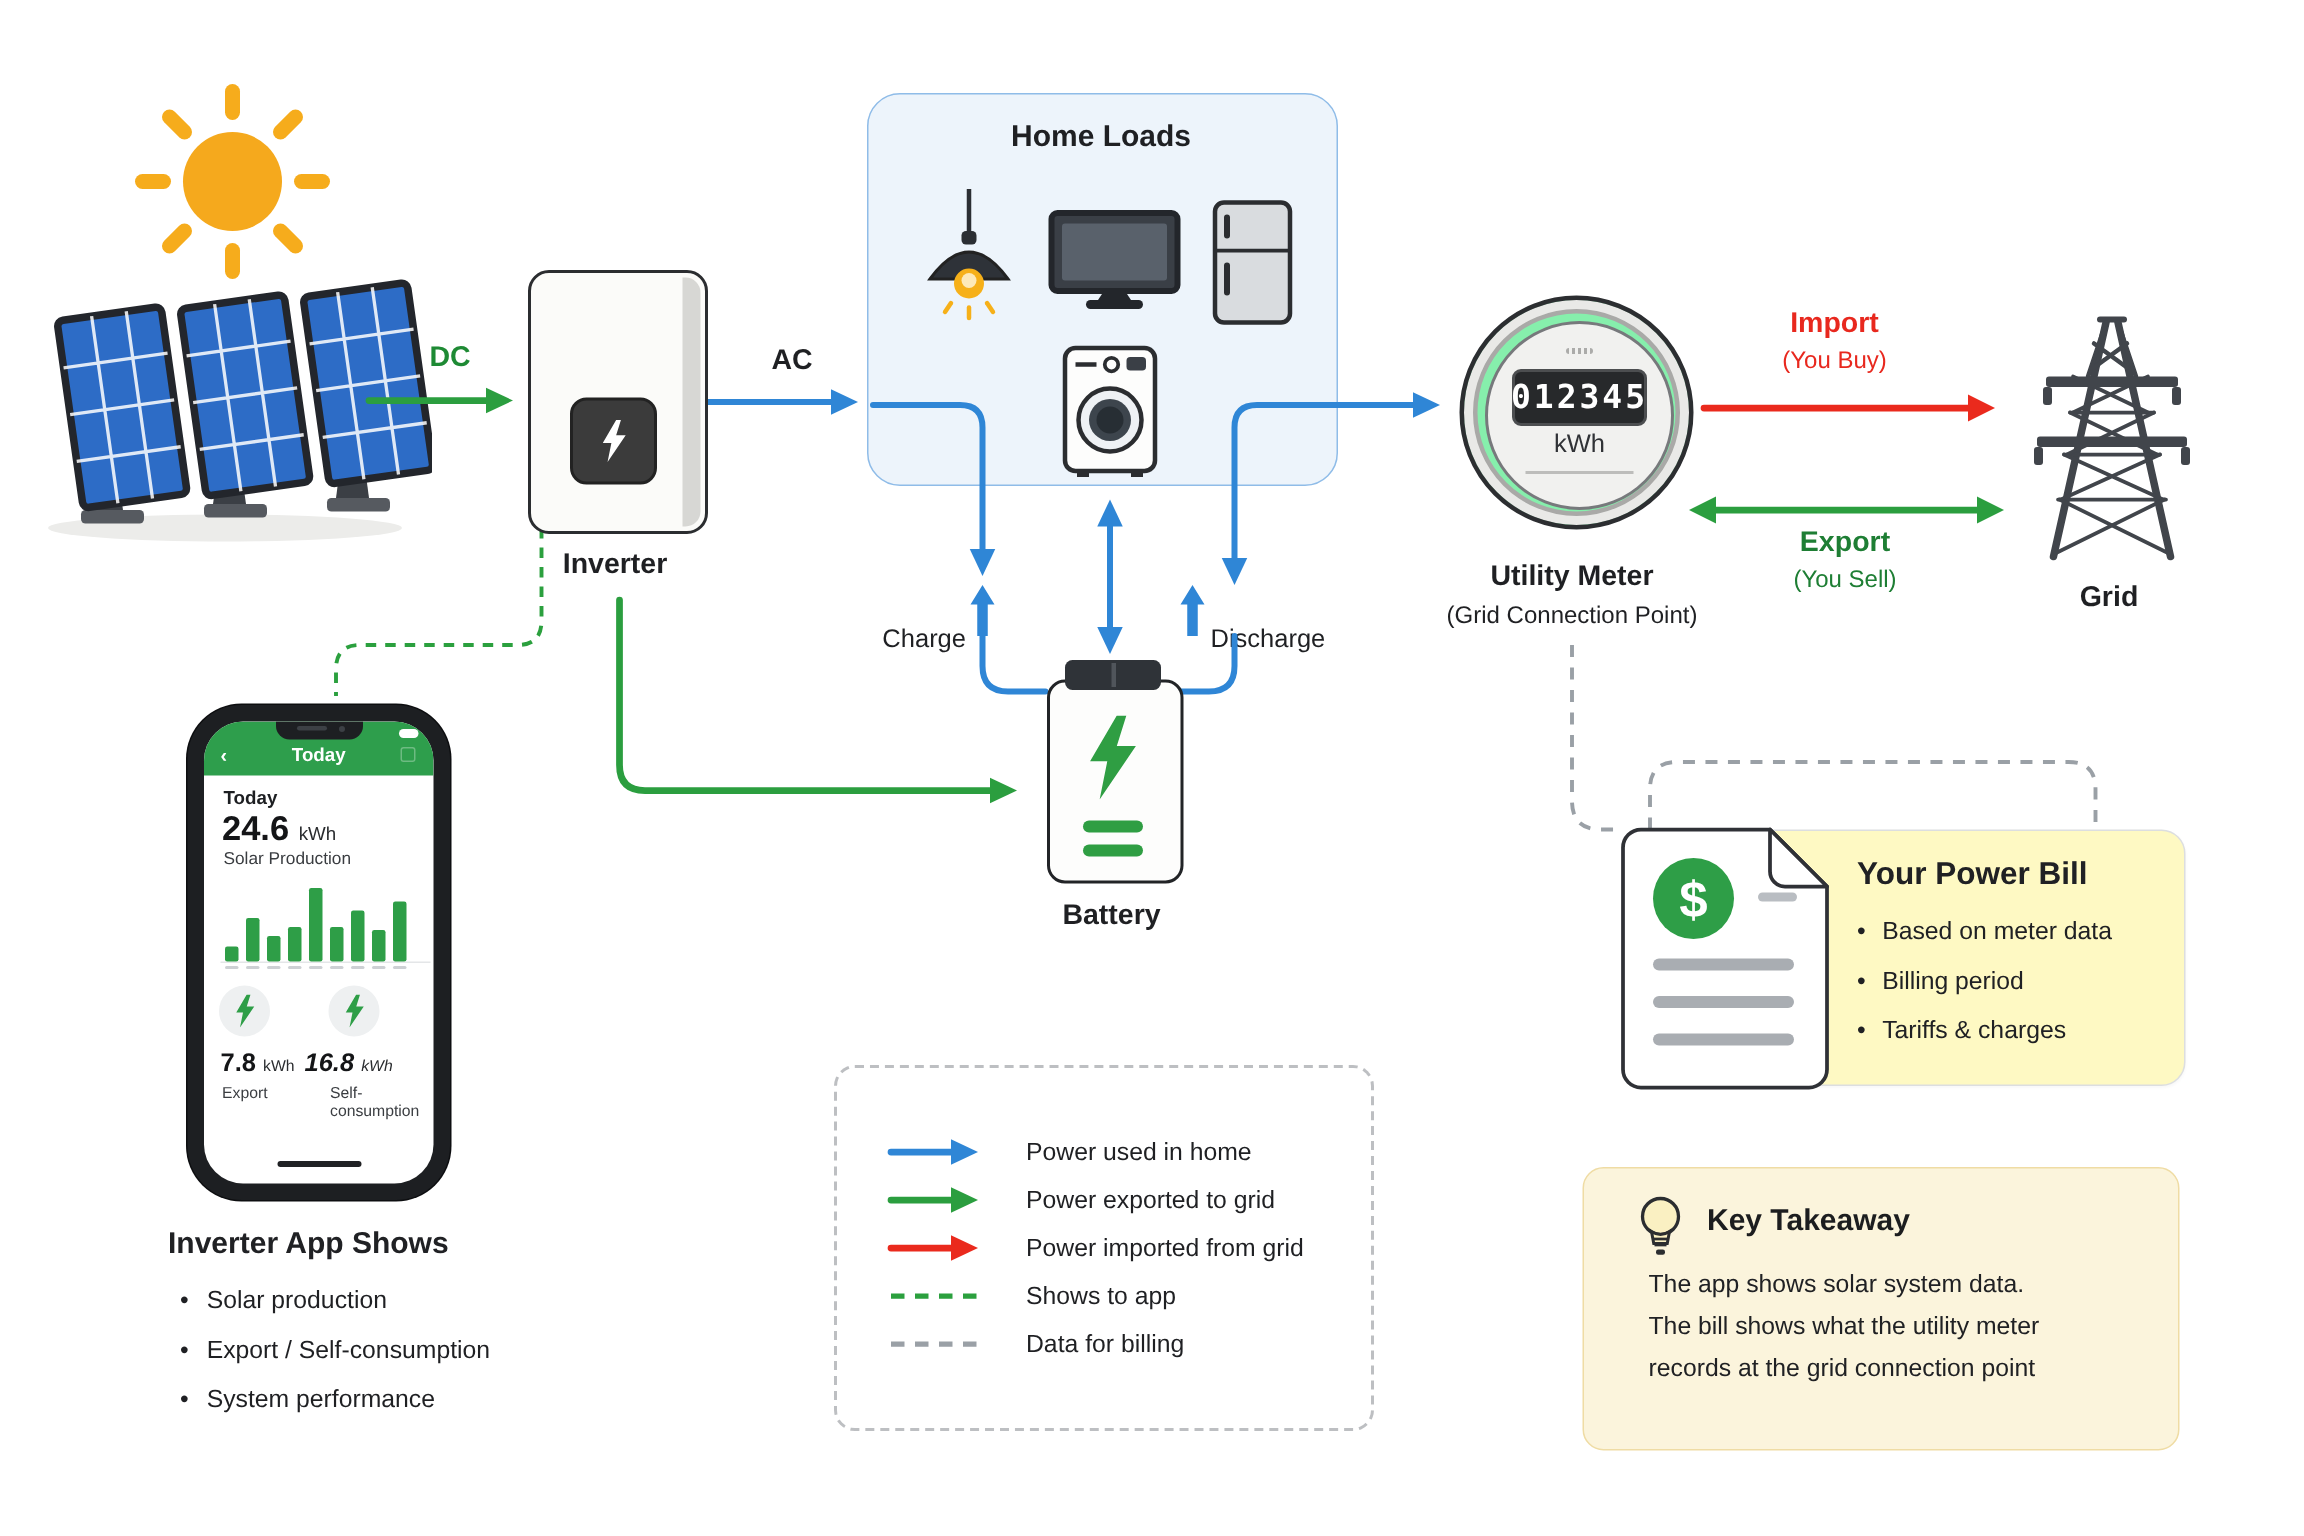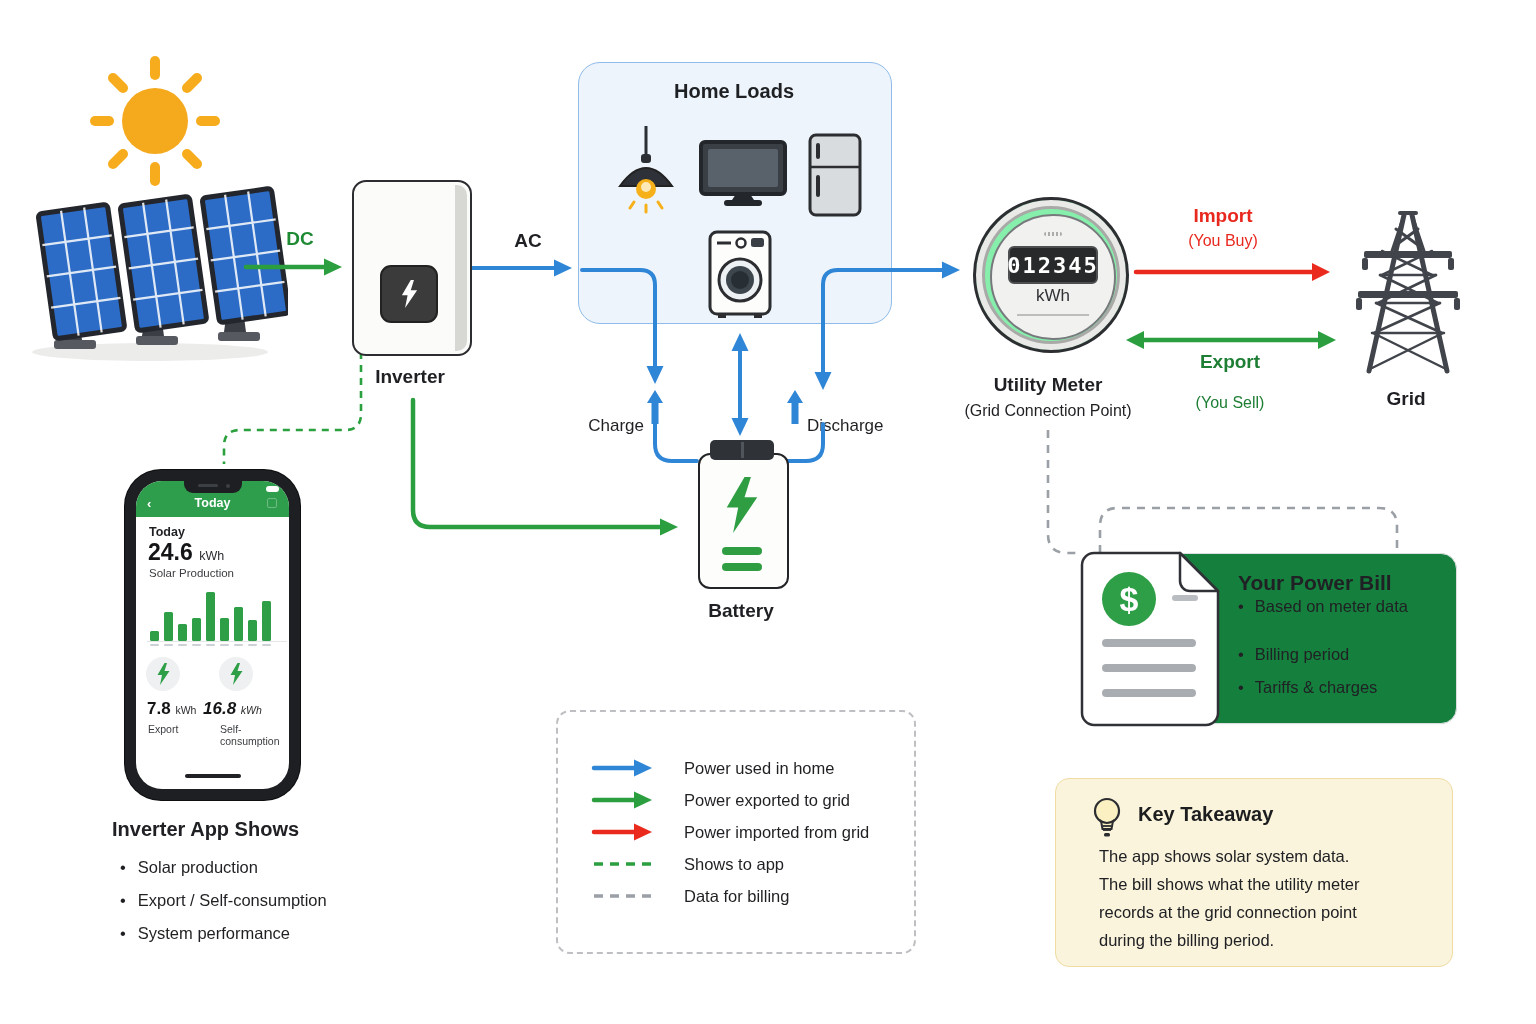"(You Sell)" div.sub { margin-top: 16px -> none }
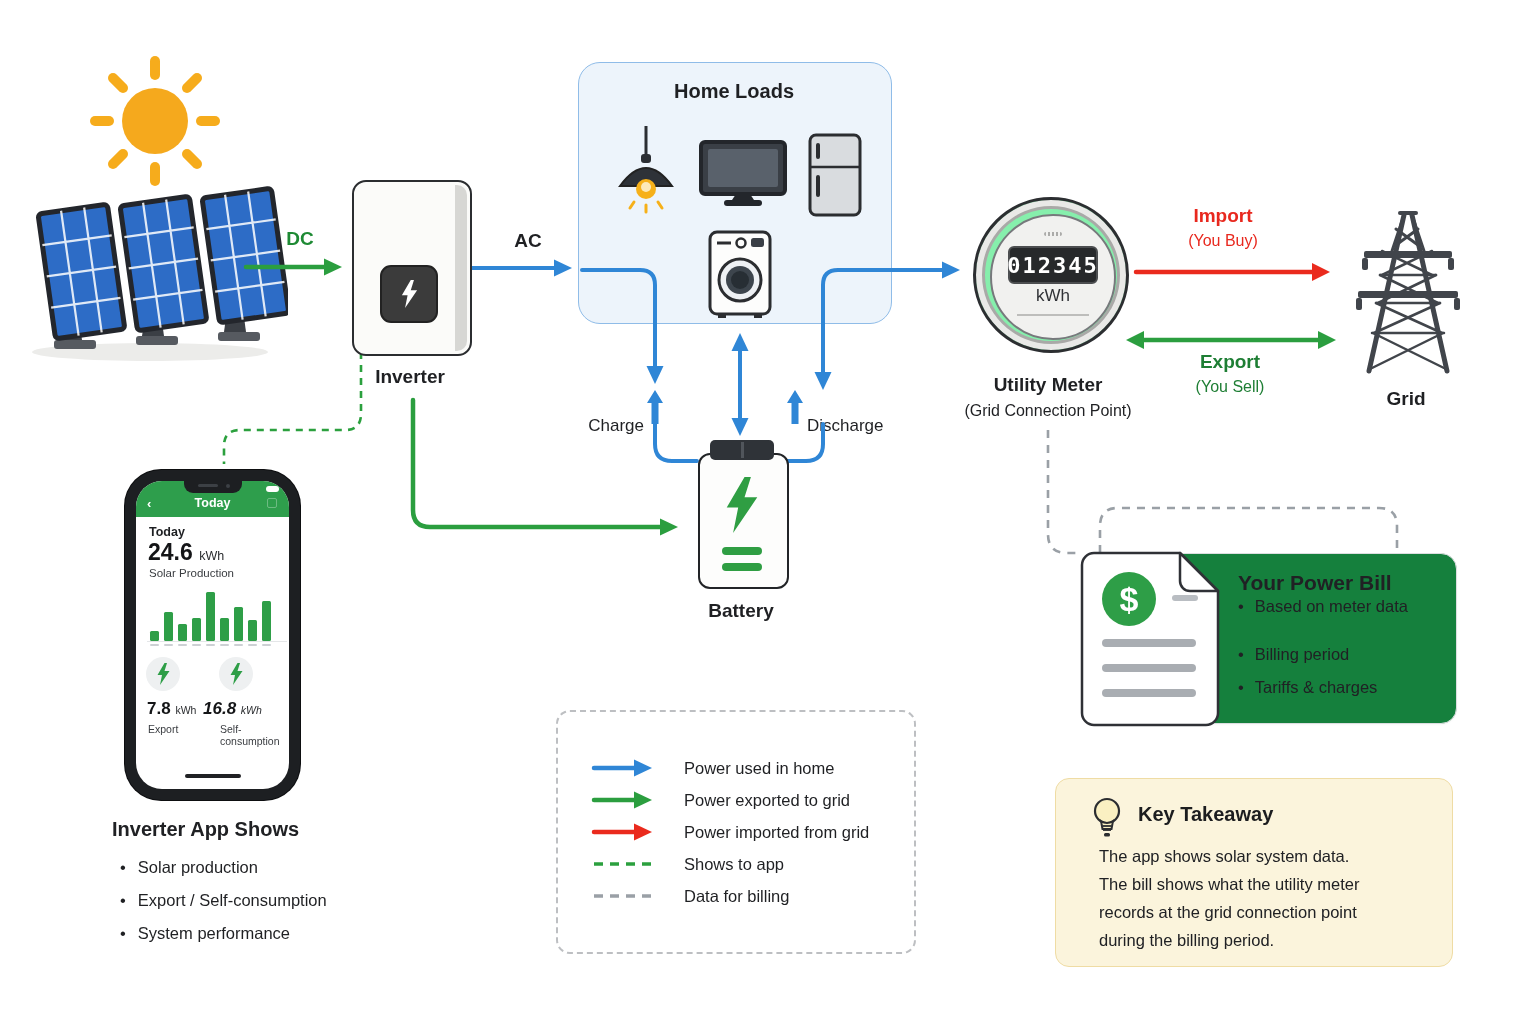"Your Power Bill" .bill-card { background: #15803d -> #fef9c3 }
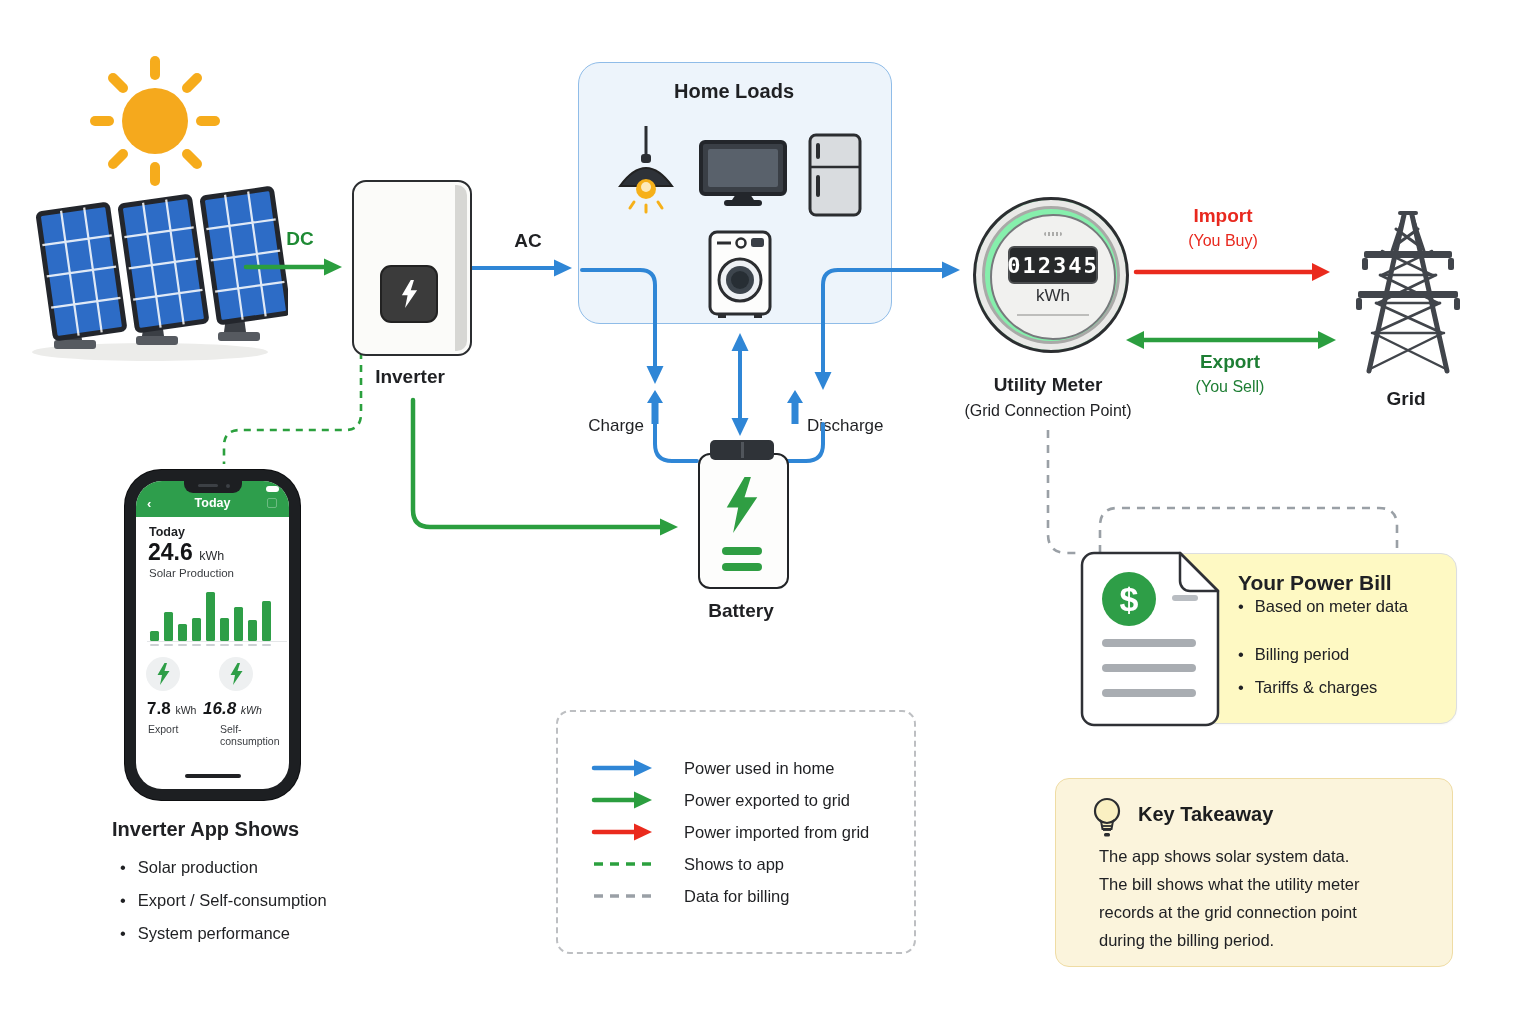"Based on meter data" div.bill-bullet { top: 43px -> 58px }
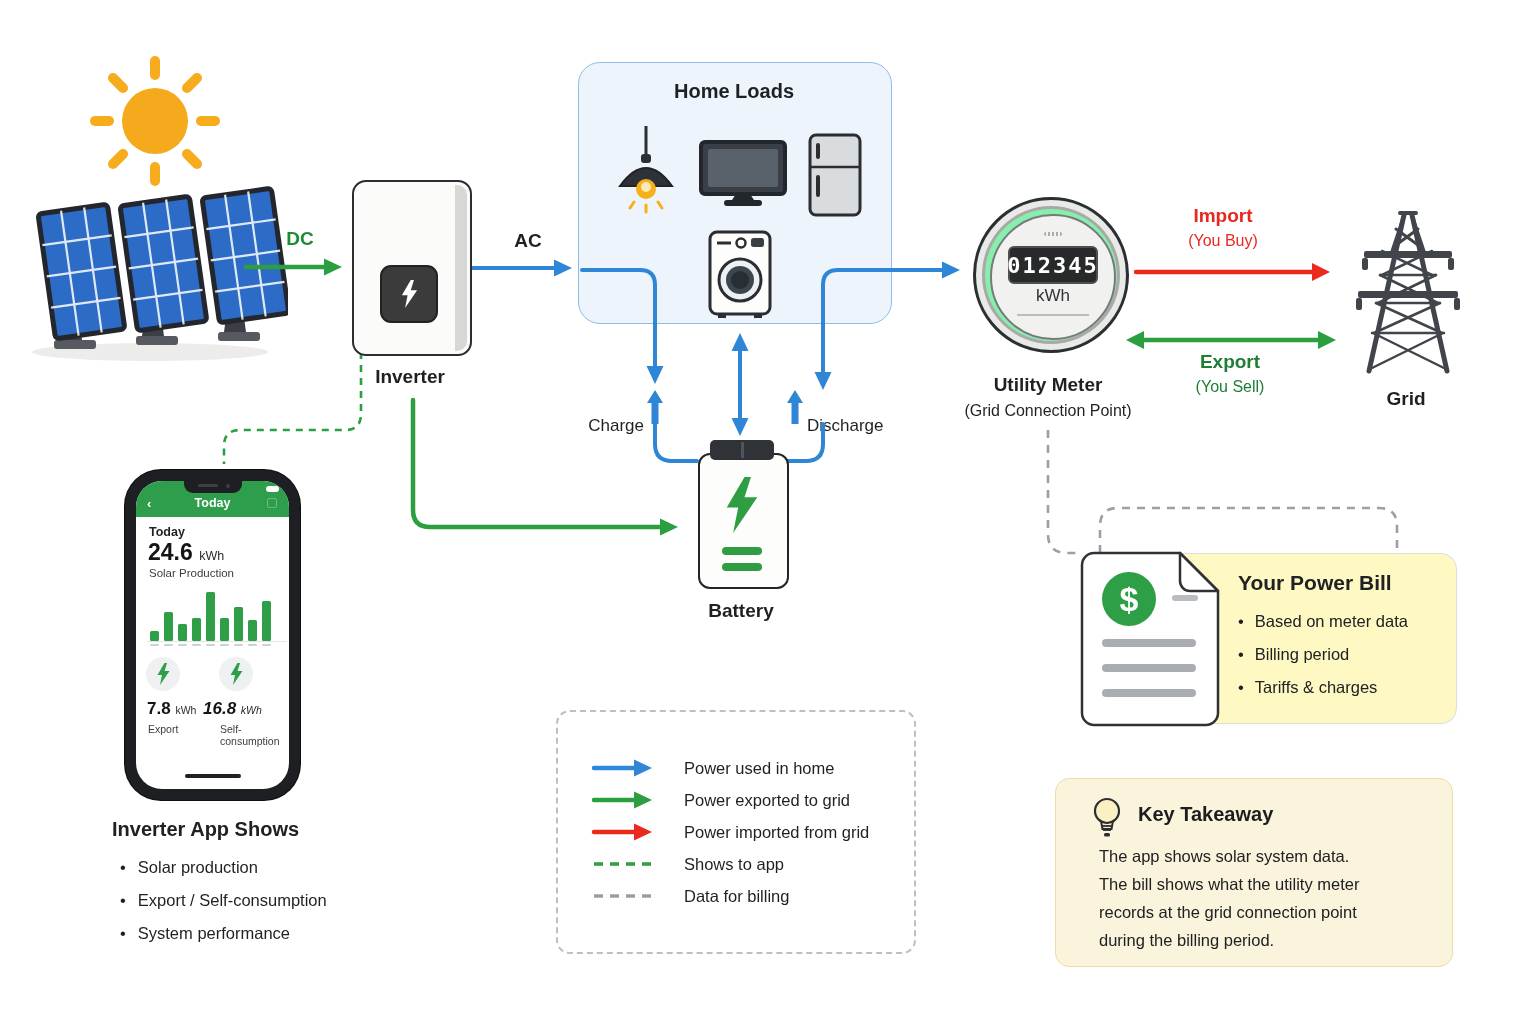"during the billing period." div.takeaway-line { html: <div>during the billing period.</div> -> none }
